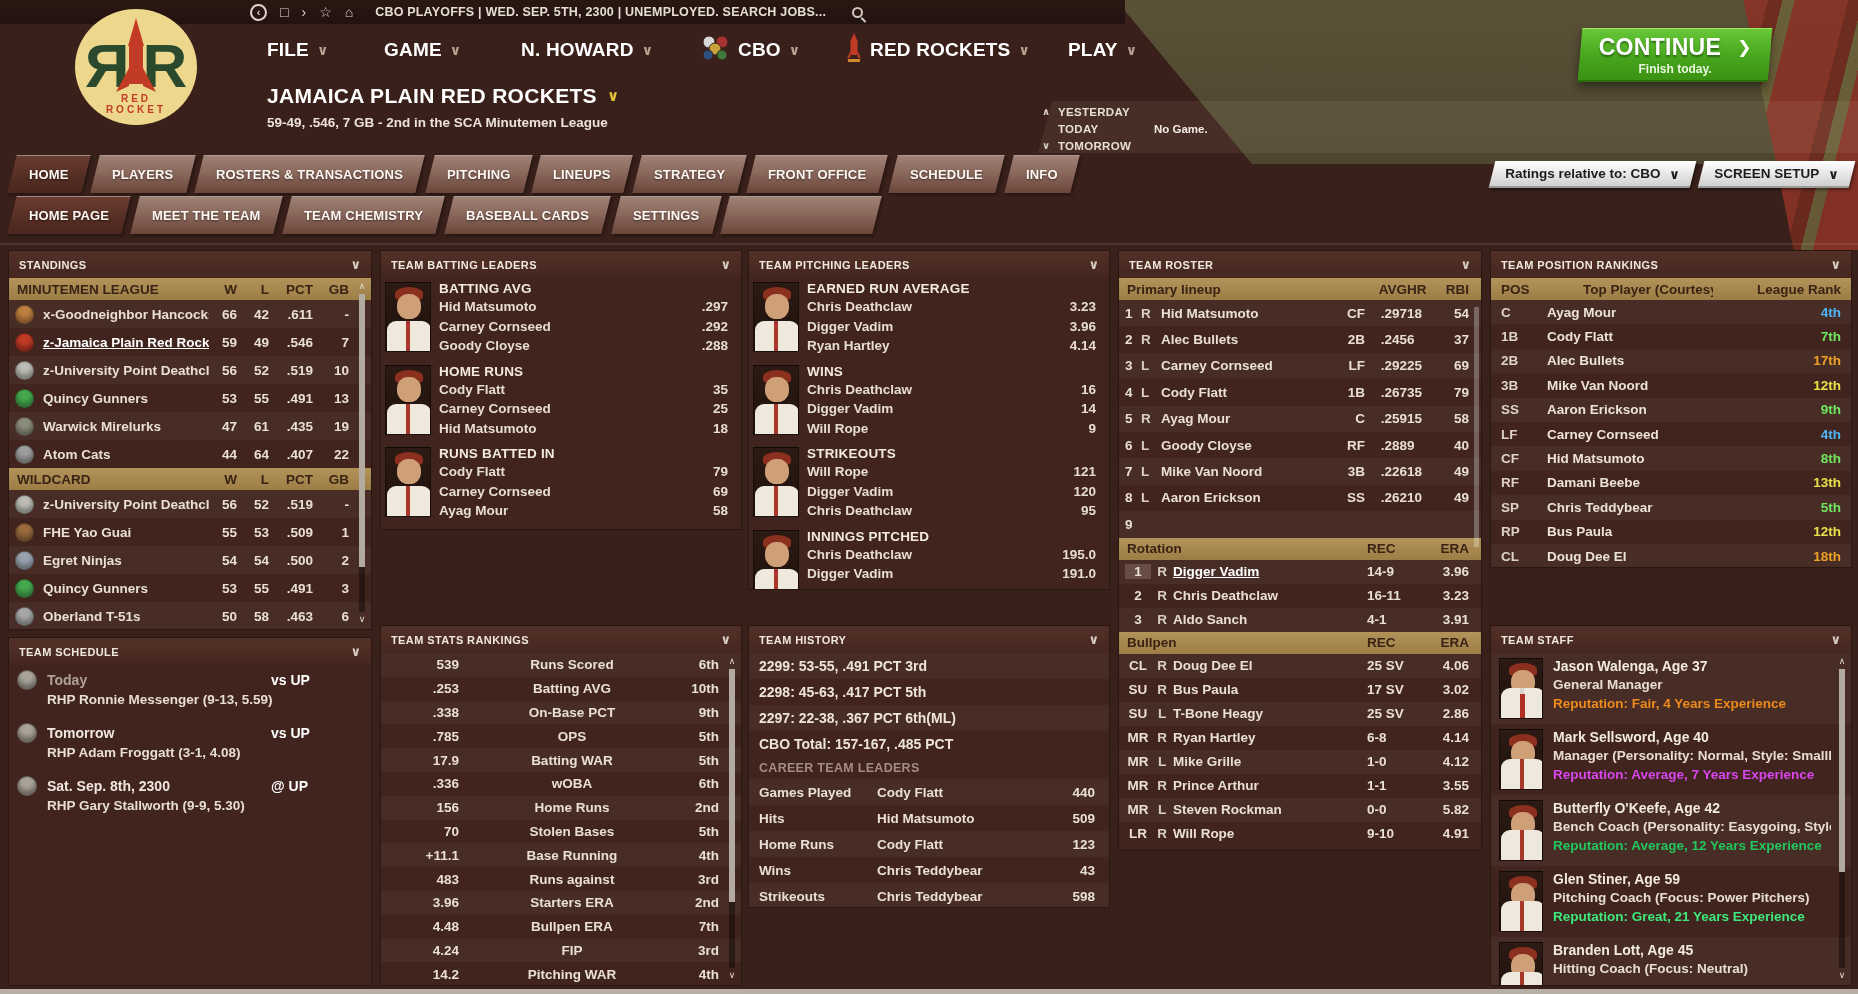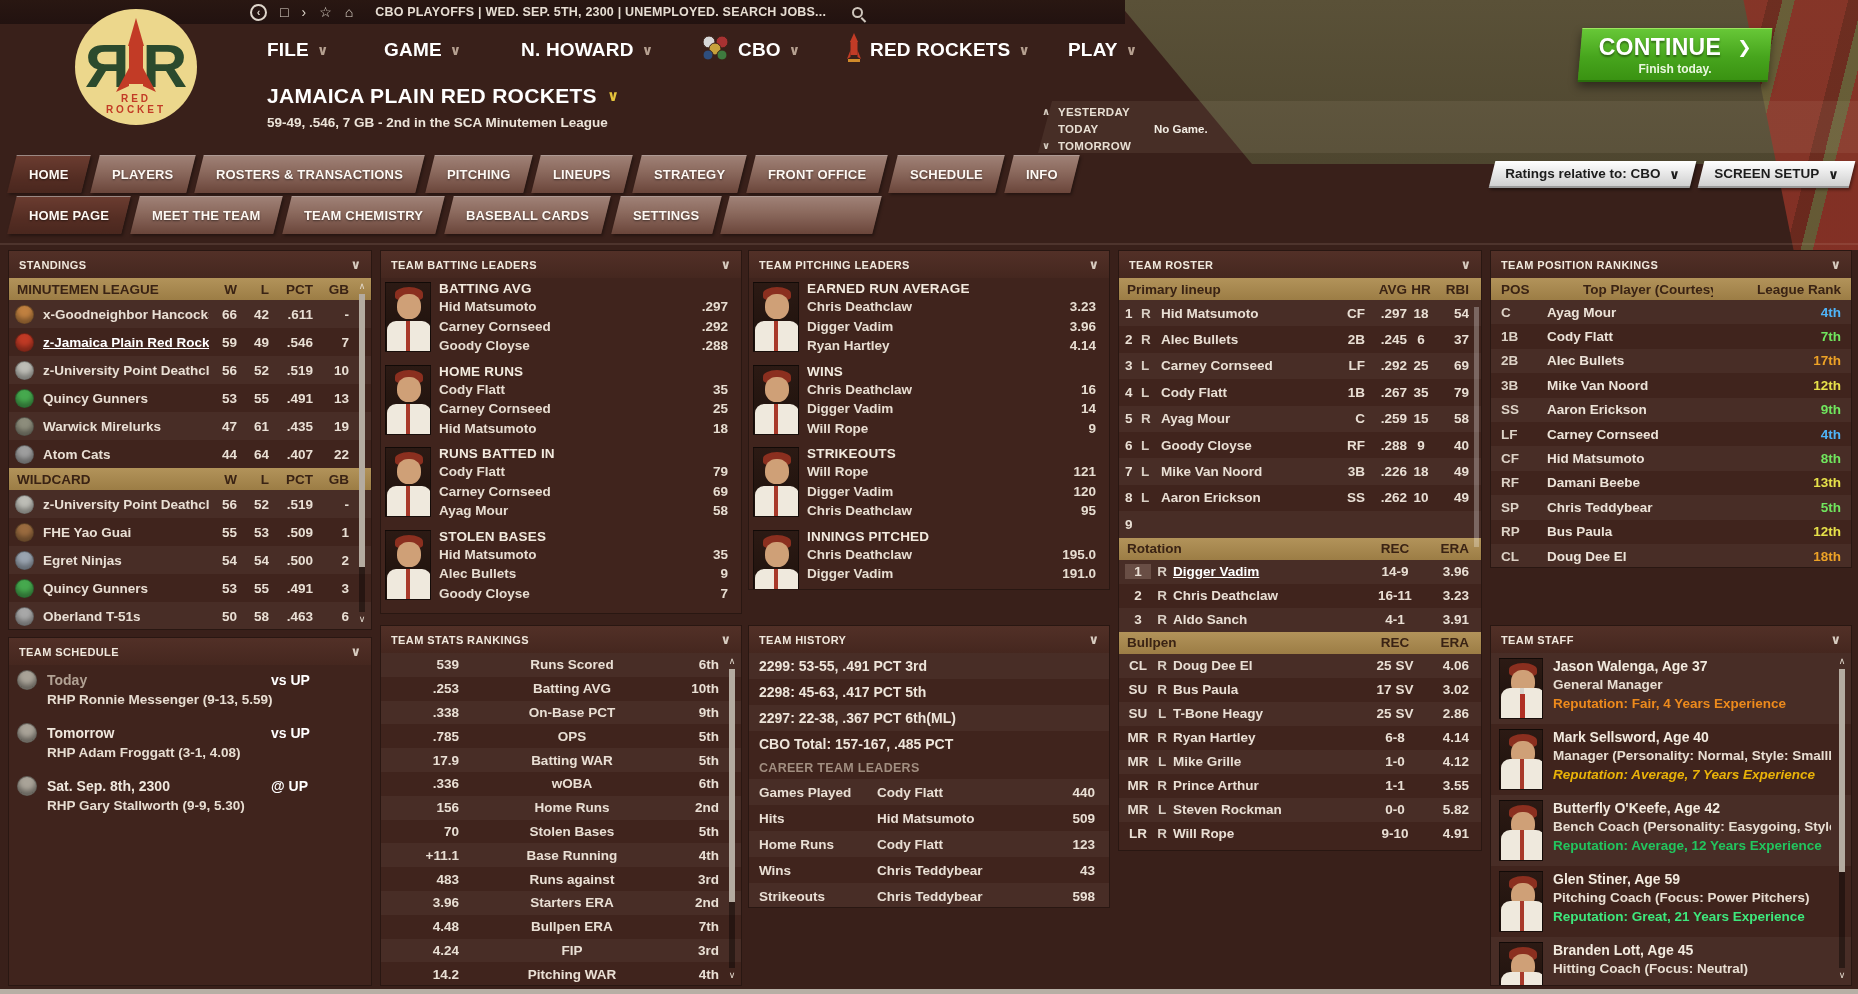"TEAM BATTING LEADERS" #panel-batting { height: 364px -> 280px }
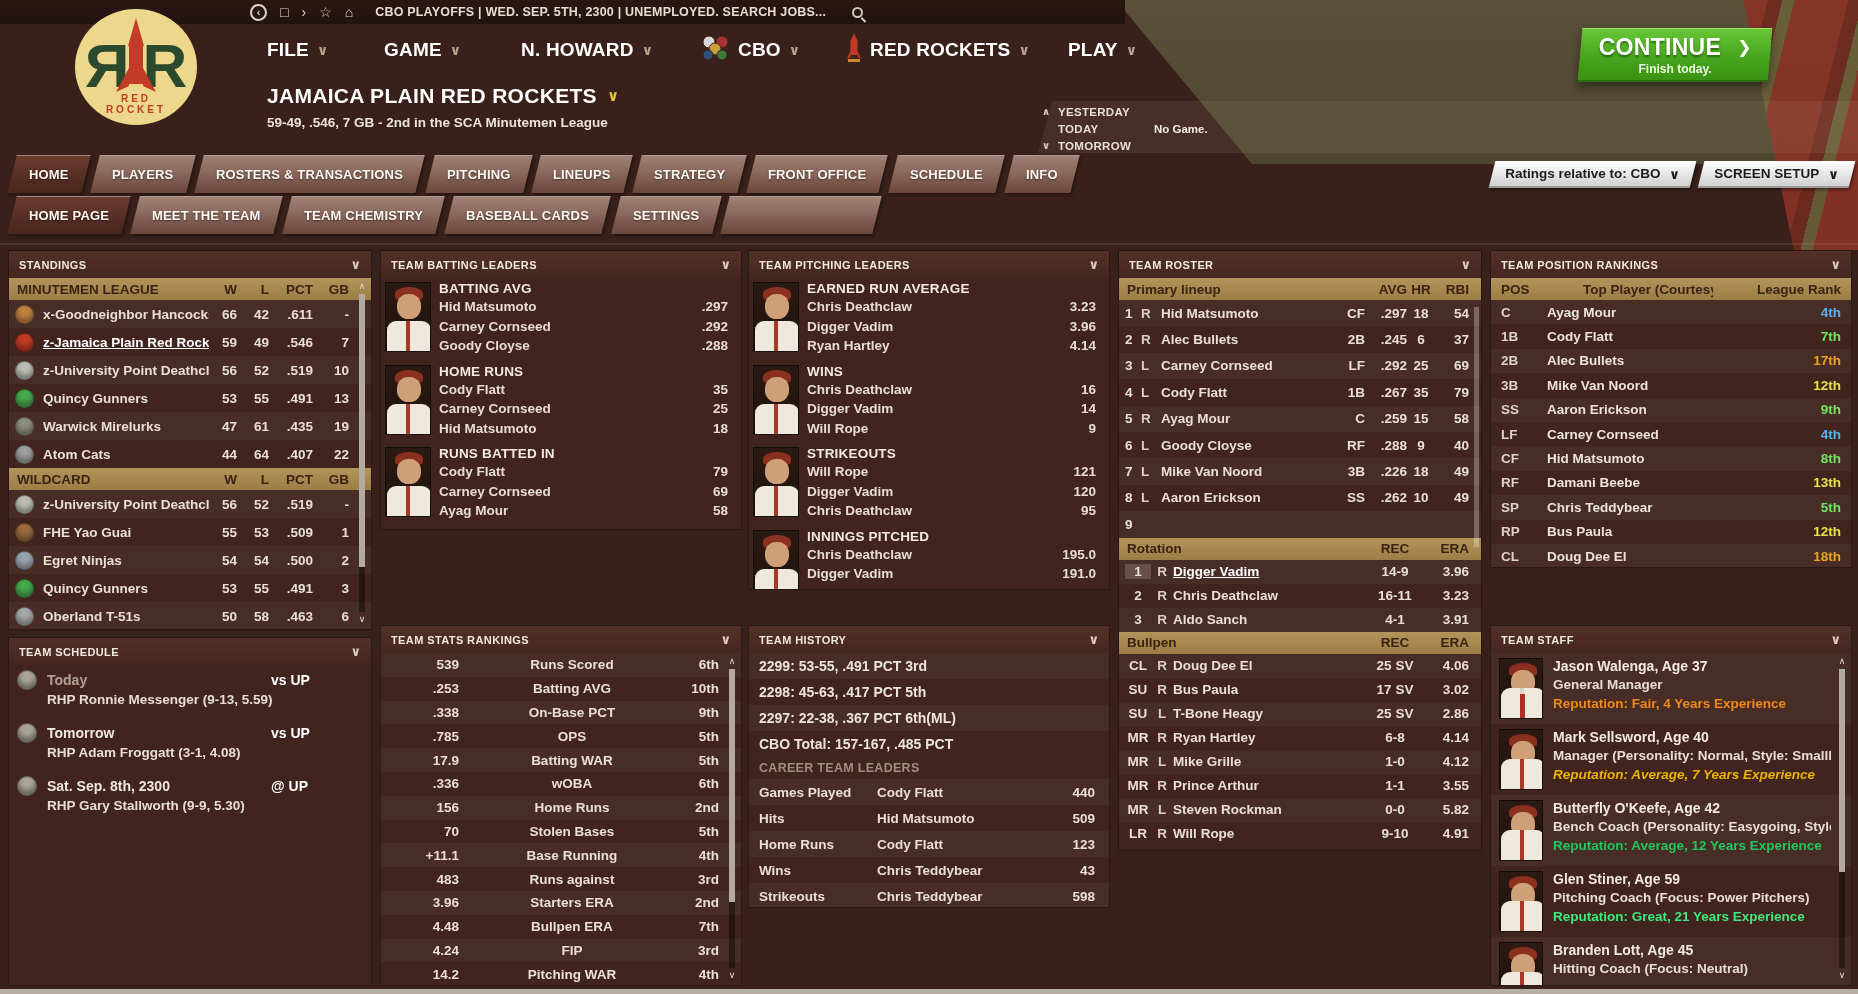"HR" .ch { text-align: center -> left }
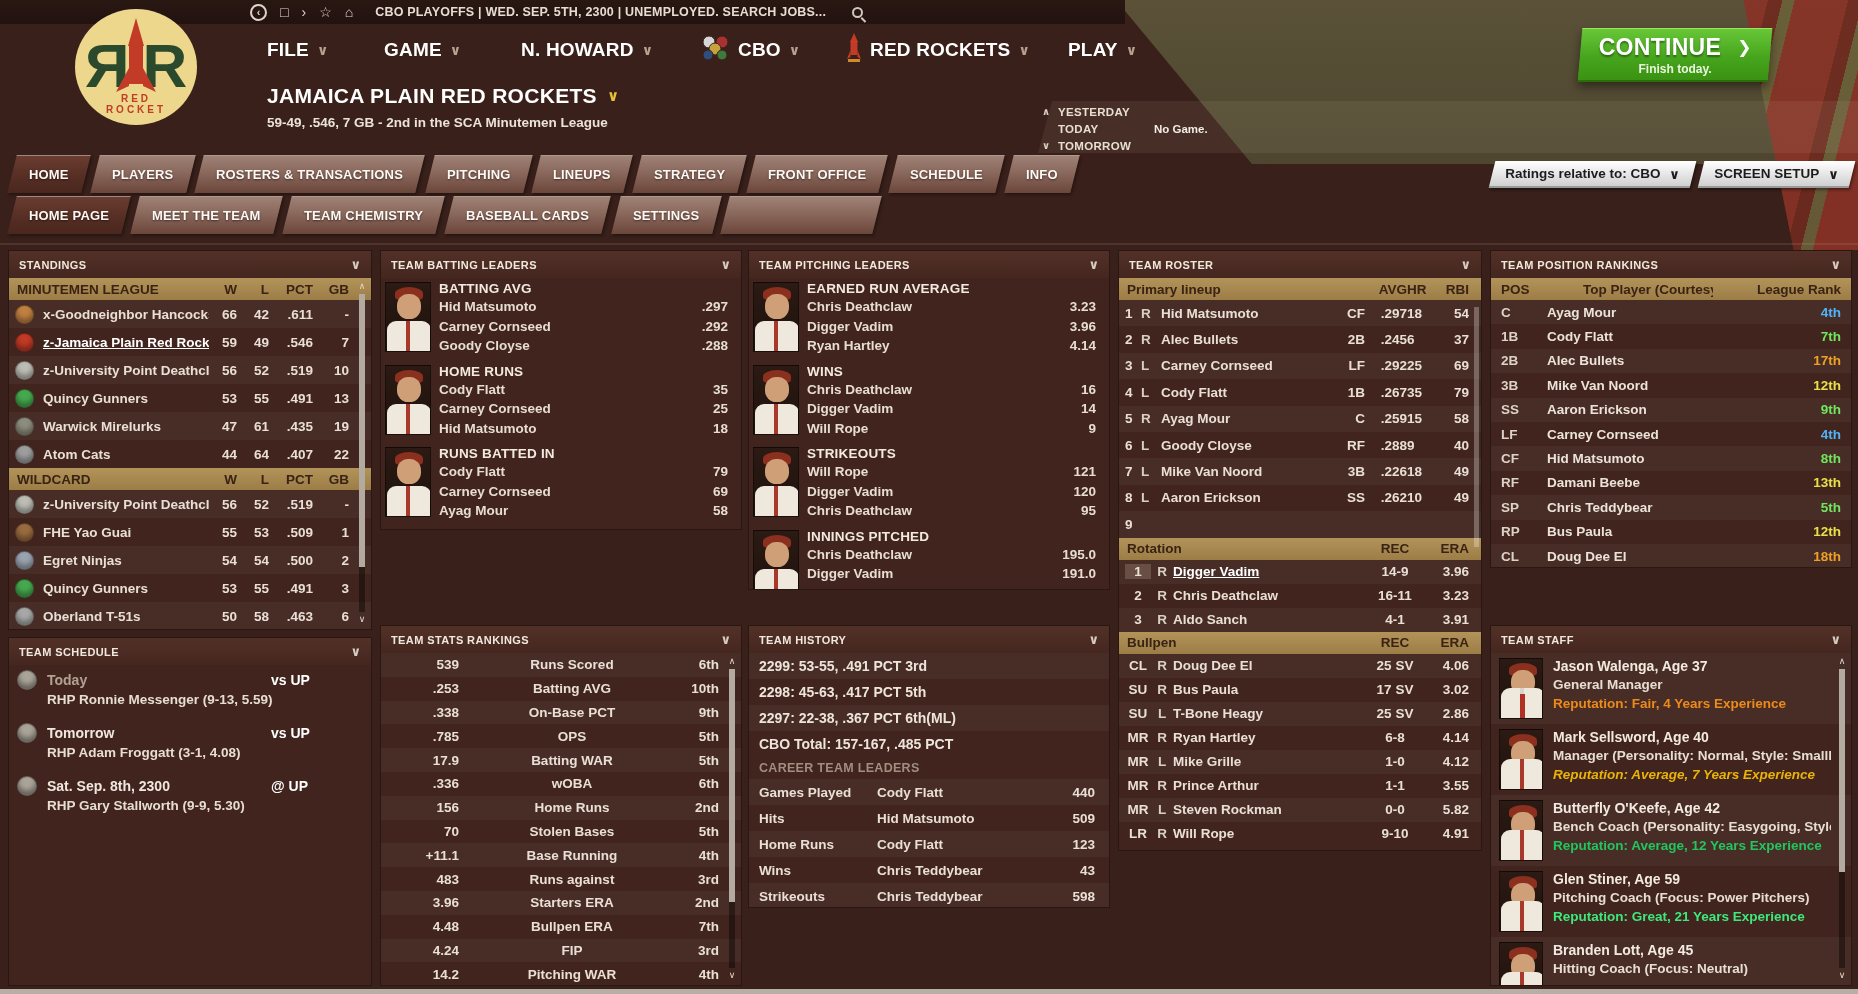"REC" .crec { text-align: center -> left }
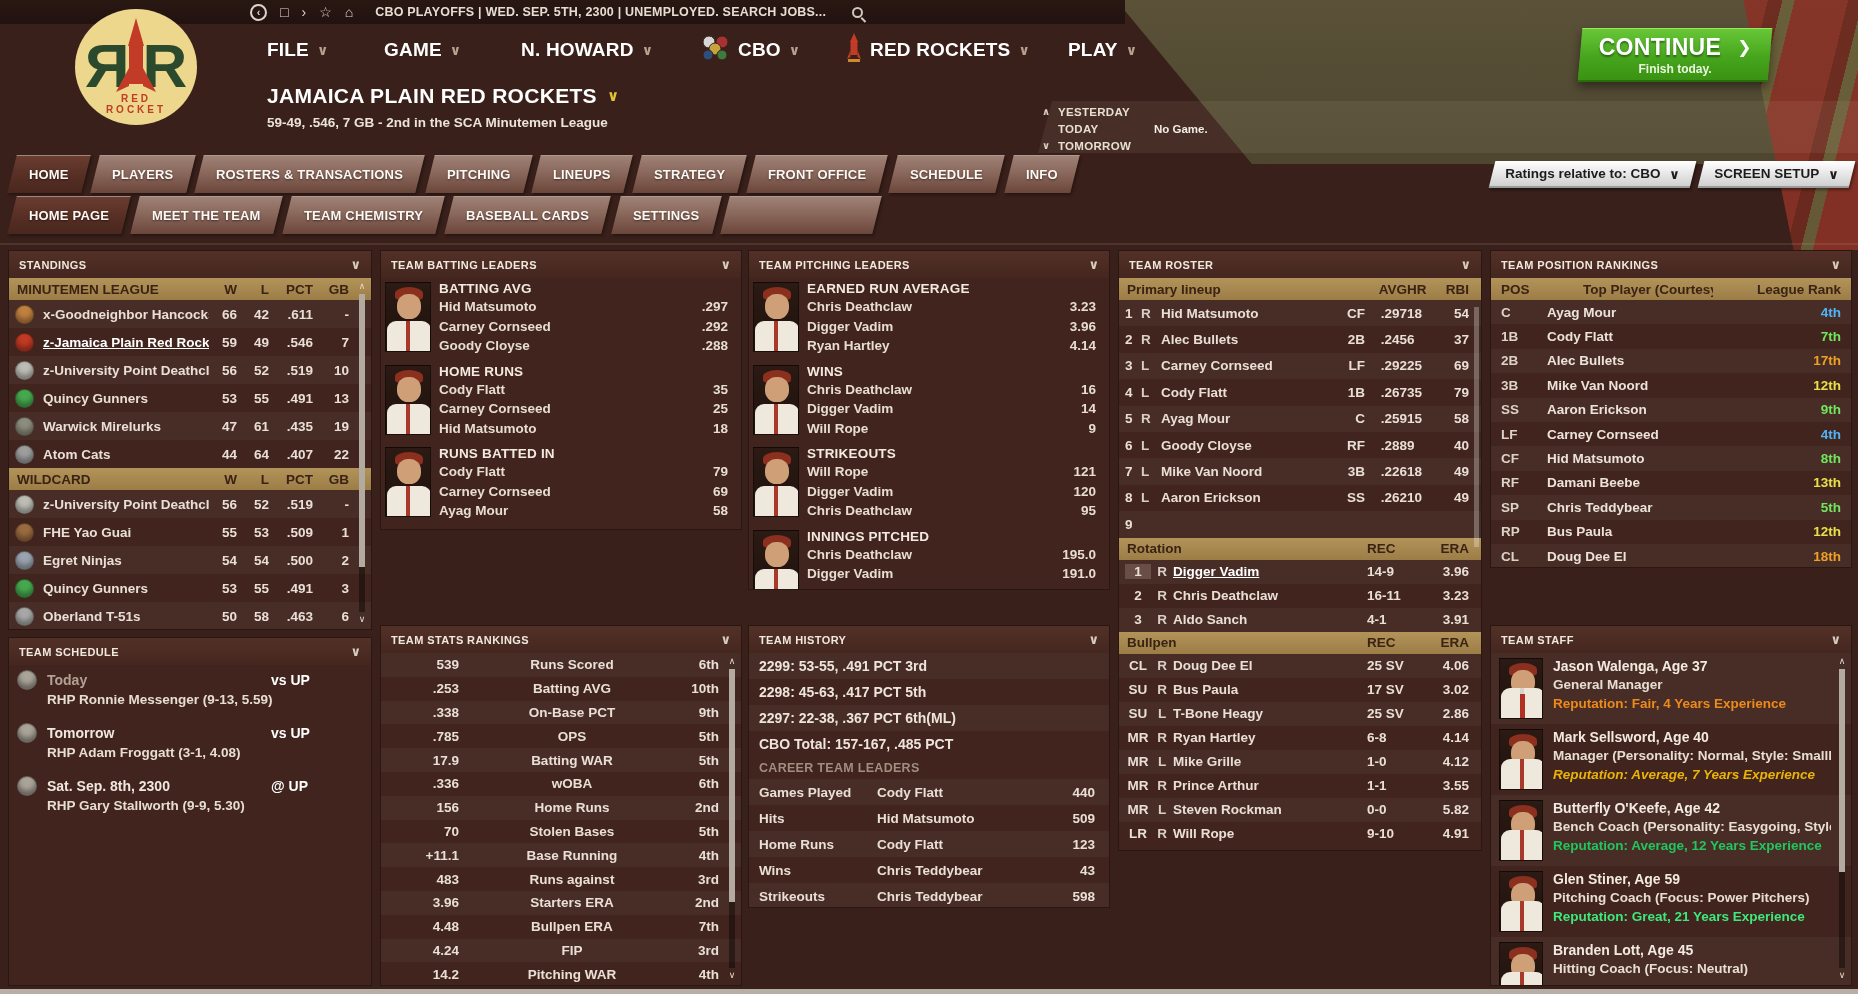"Reputation: Average, 7 Years Experience" div.sf-rep { color: #eab308 -> #d946ef; font-style: italic -> none }
